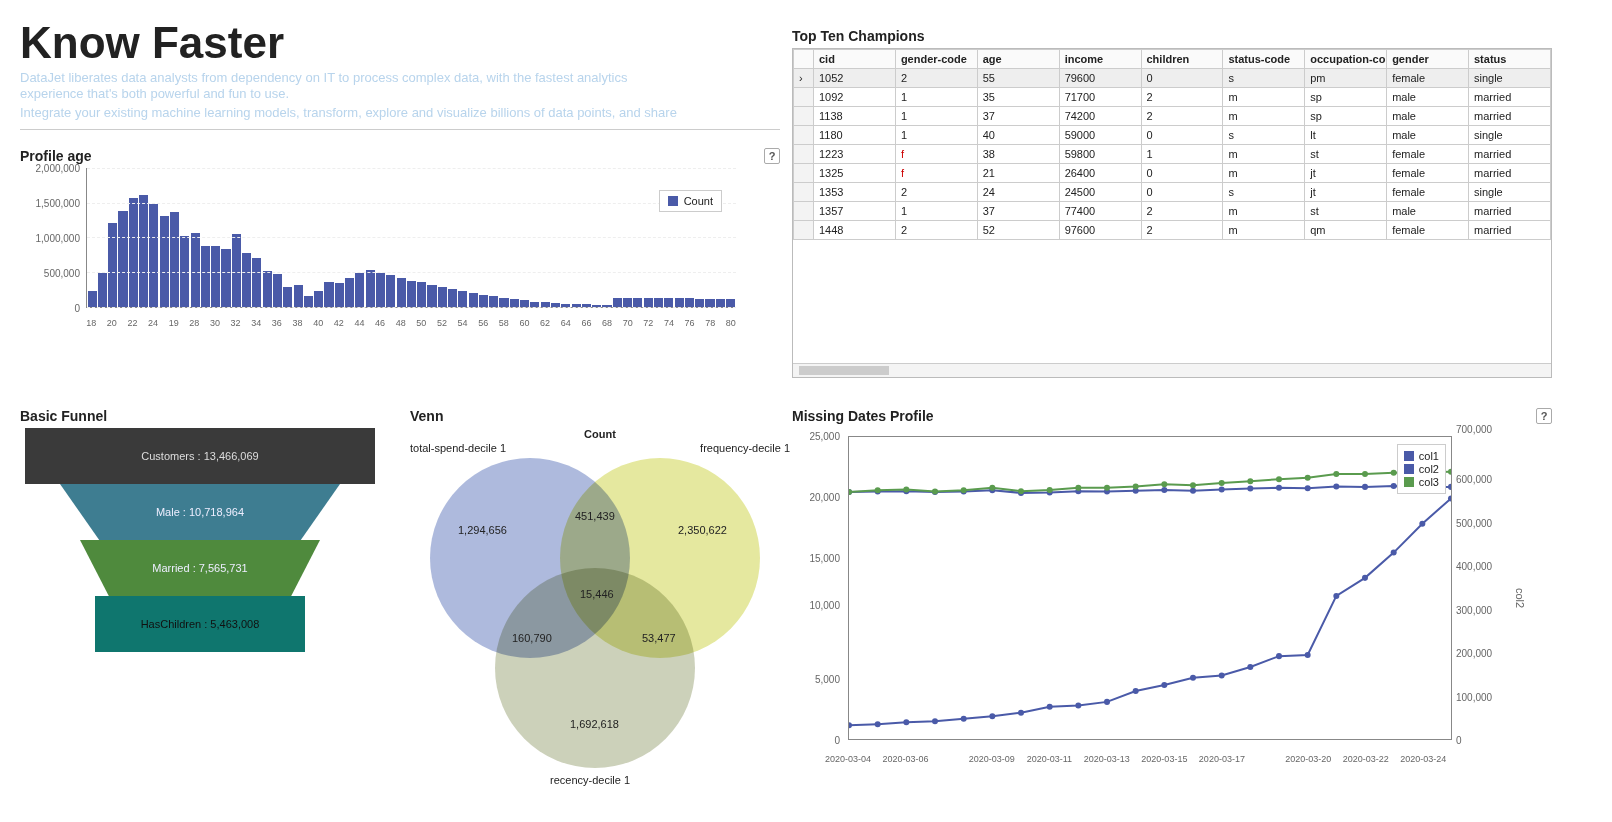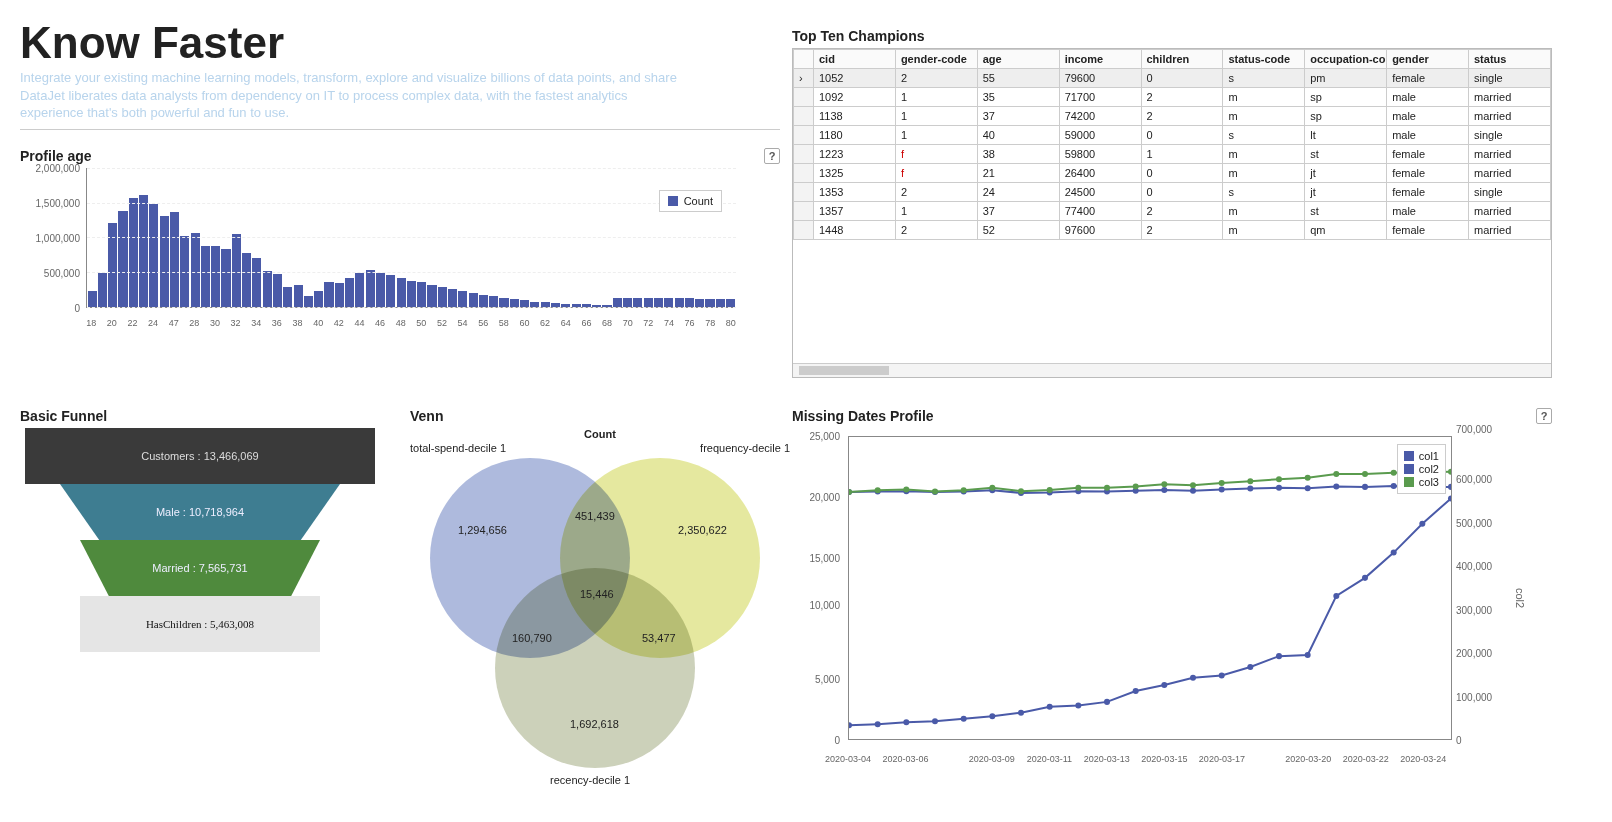"Integrate your existing machine learning" p { order: before "DataJet liberates data analysts from" -> after "DataJet liberates data analysts from" }
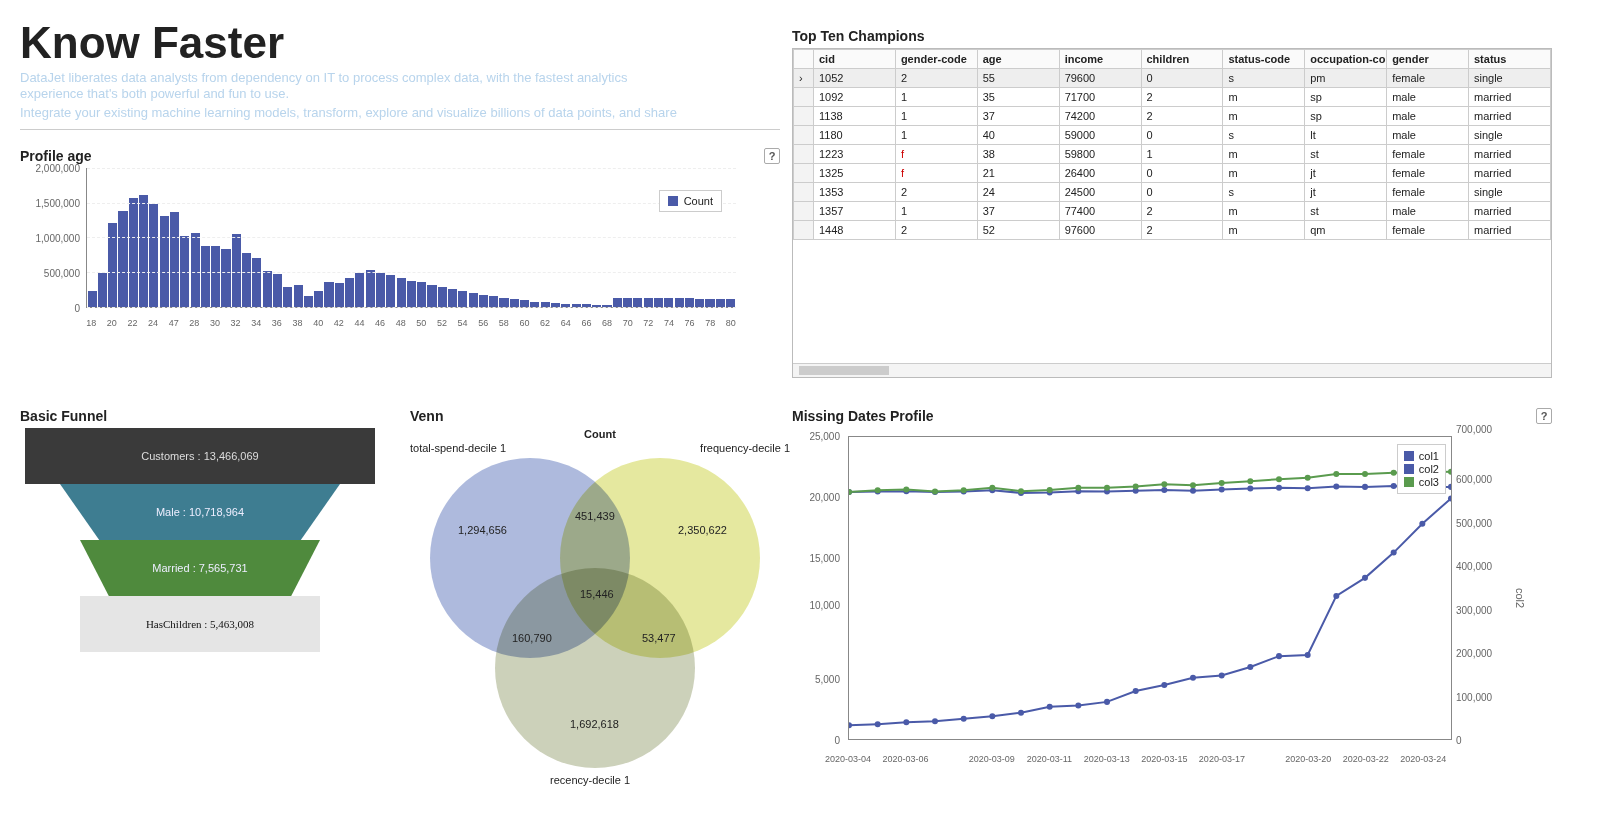"47" div.xlab { text: 47 -> 19 }
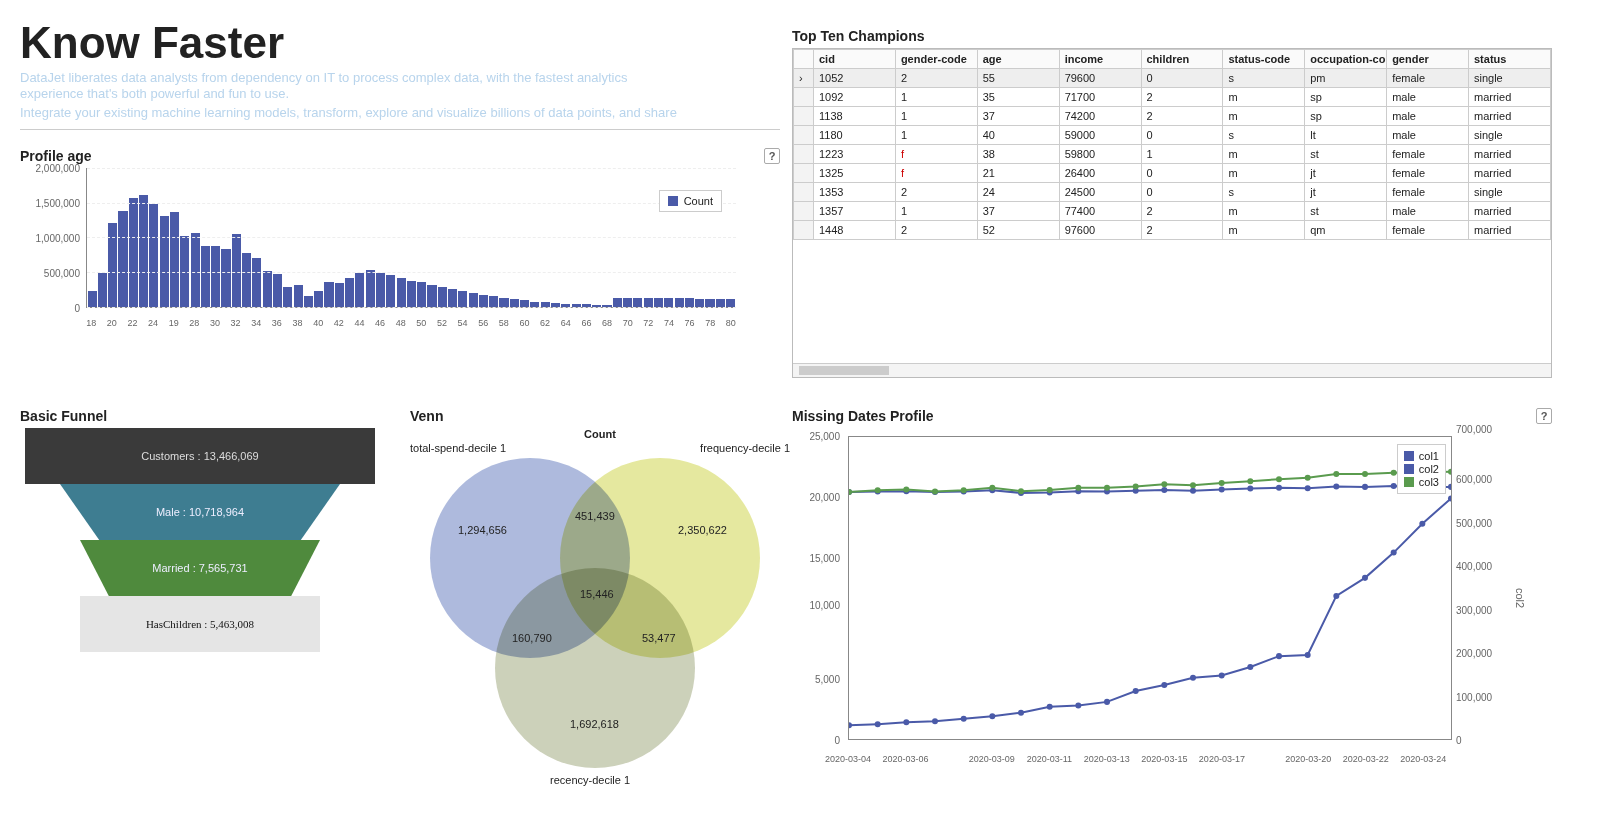"HasChildren : 5,463,008" .funnel .s3 { background: #e5e5e5 -> #0f766e; font-family: Liberation Serif, serif -> none; width: 240px -> 210px }
